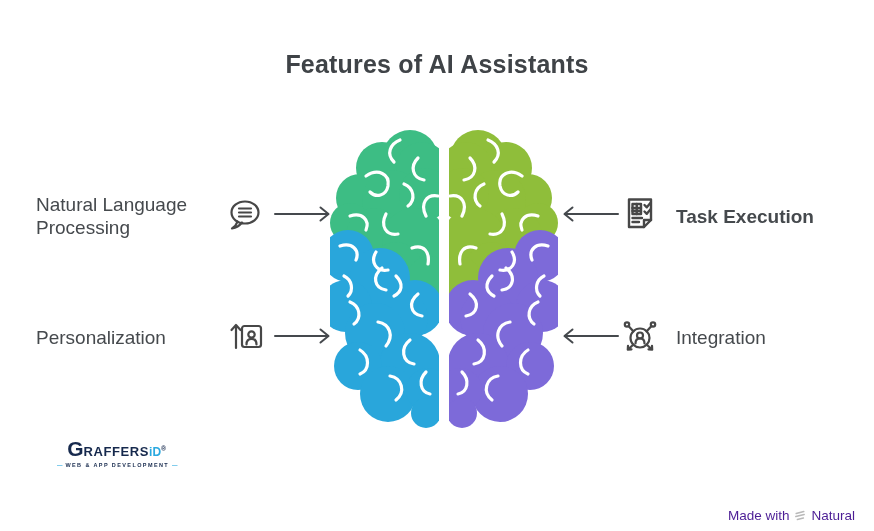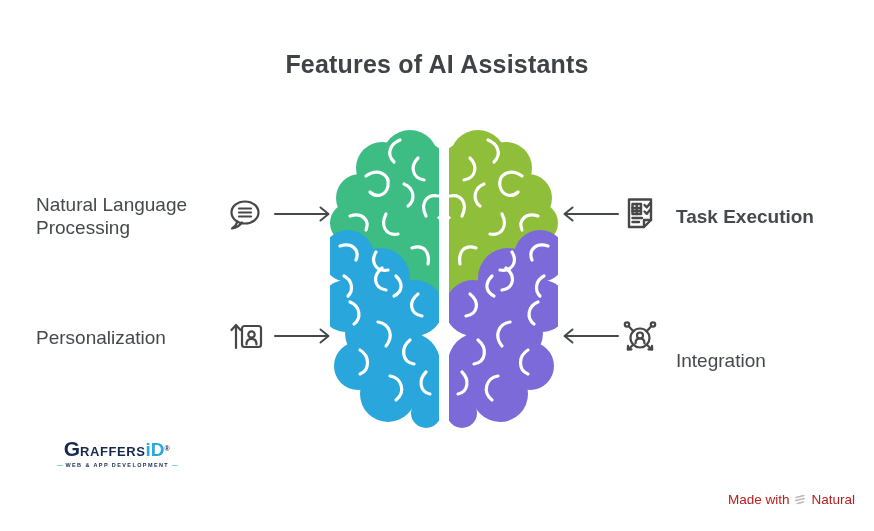"Integration" #label-integ { margin-top: 23px -> none }
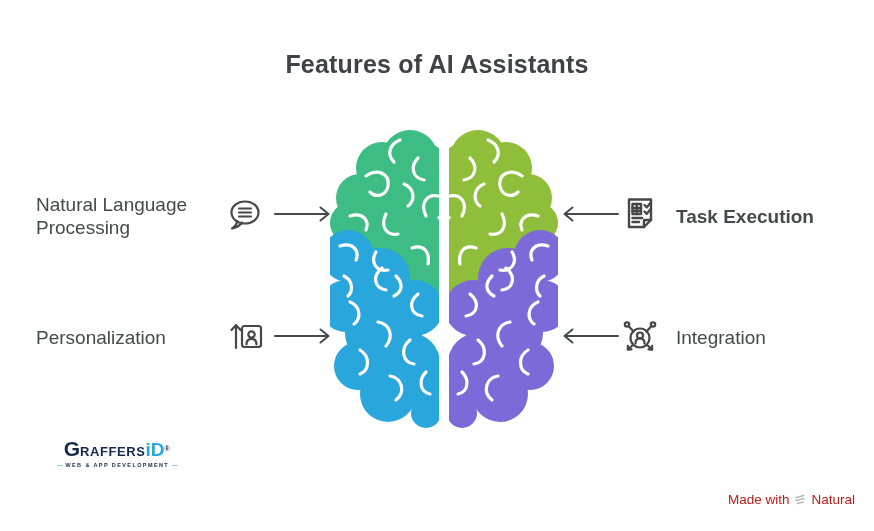"iD" .logo-word .id { font-size: 19px -> 12px }
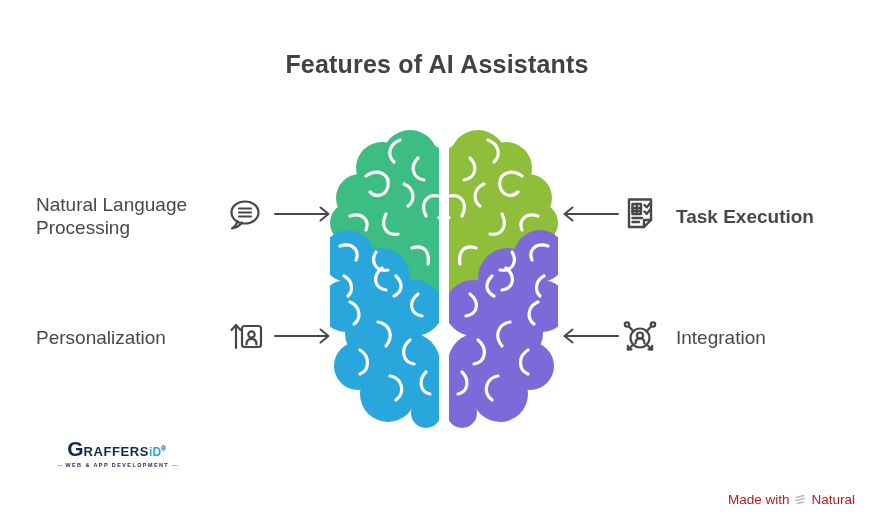"Made with" .watermark { color: #b91c1c -> #4c1d95; top: 492px -> 508px }
